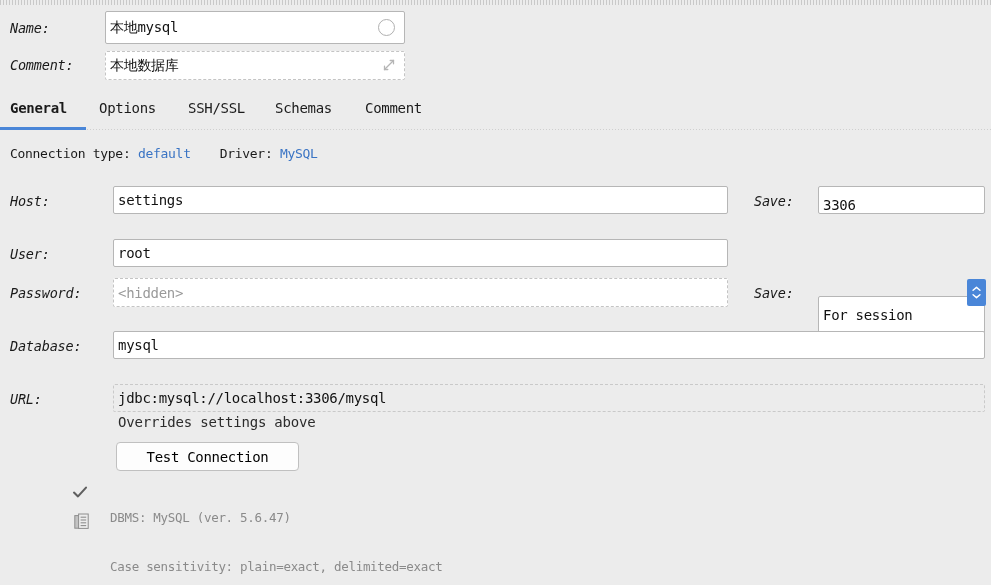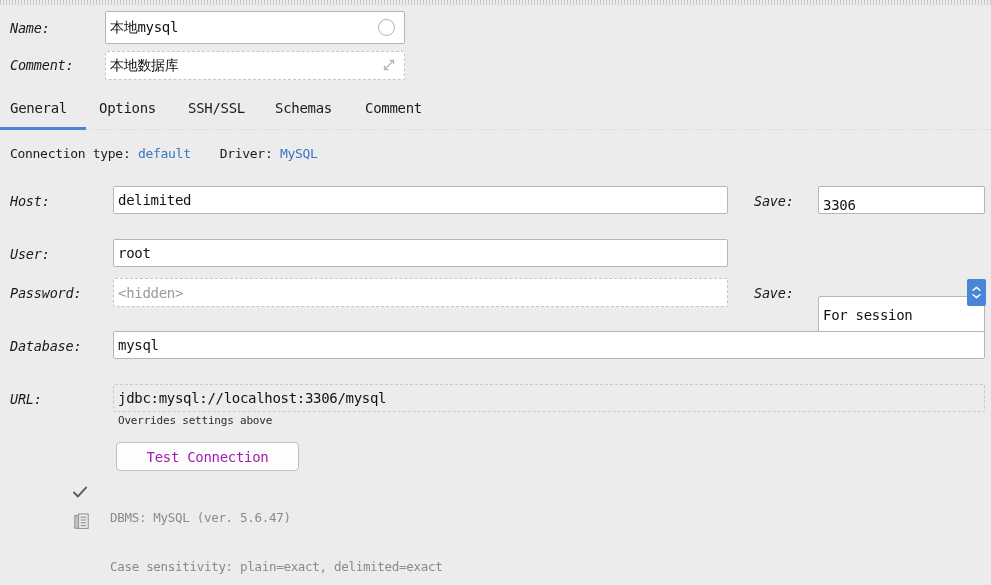"General" div.tab { font-weight: none -> bold }
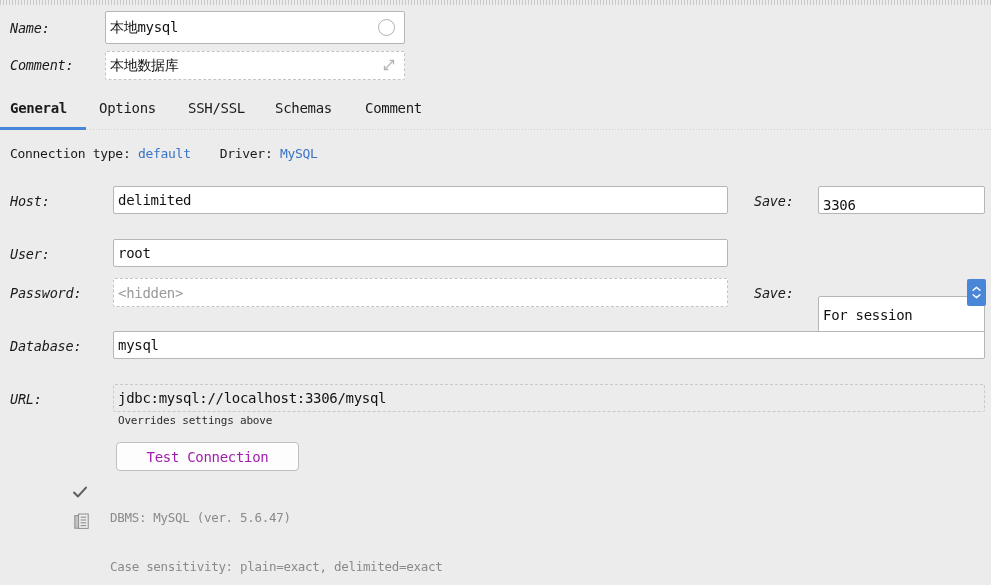"delimited" span { text: delimited -> settings }
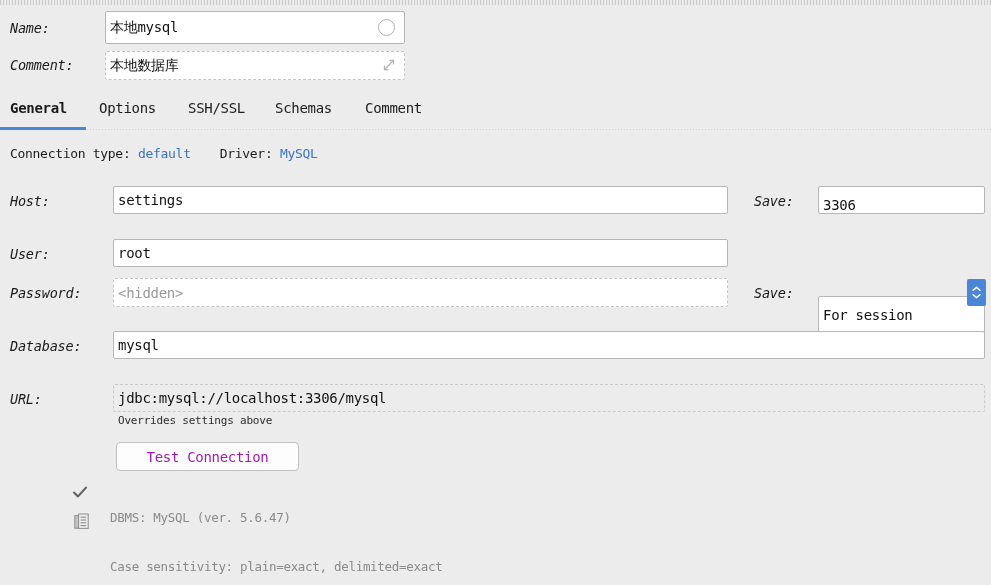"Overrides settings above" .hint { font-size: 11px -> 14px }
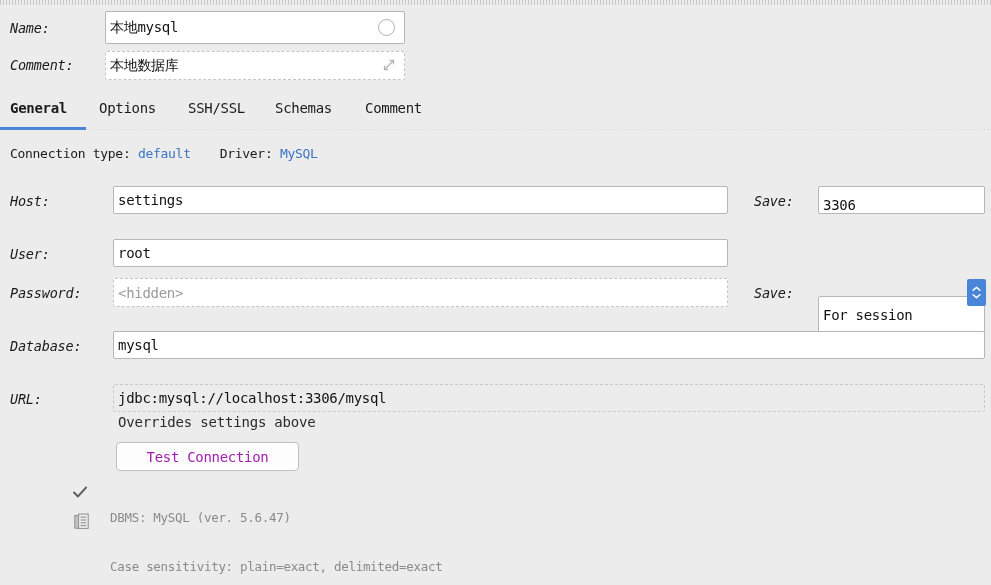"Test Connection" .btn { color: #a21caf -> #000000 }
